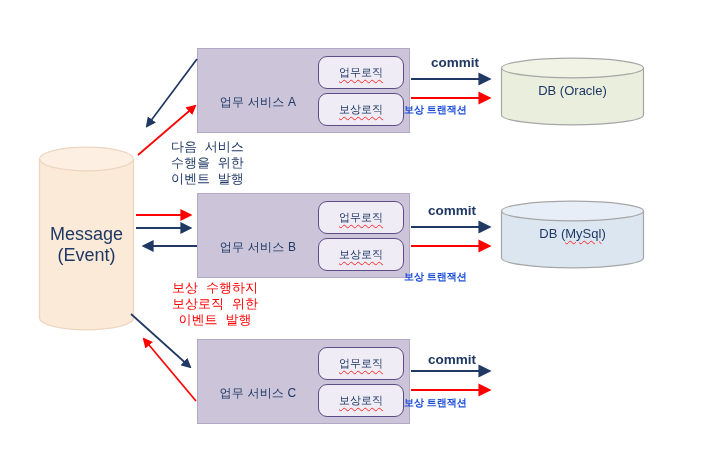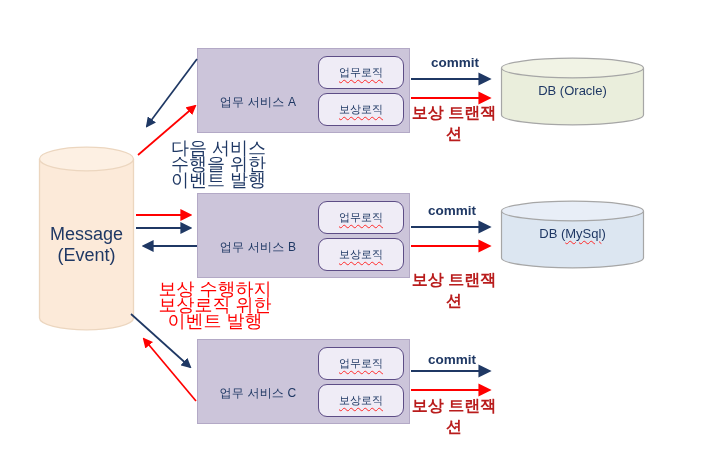"보상 트랜잭션" .comp-label { color: #b91c1c -> #1d4ed8; font-size: 16px -> 10px; text-align: center -> none }
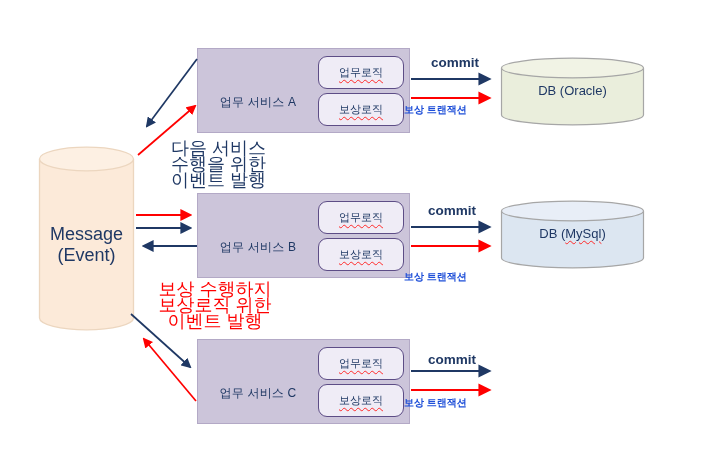"다음 서비스" .anno { font-family: none -> Liberation Mono, monospace; font-size: 18px -> 13px }
